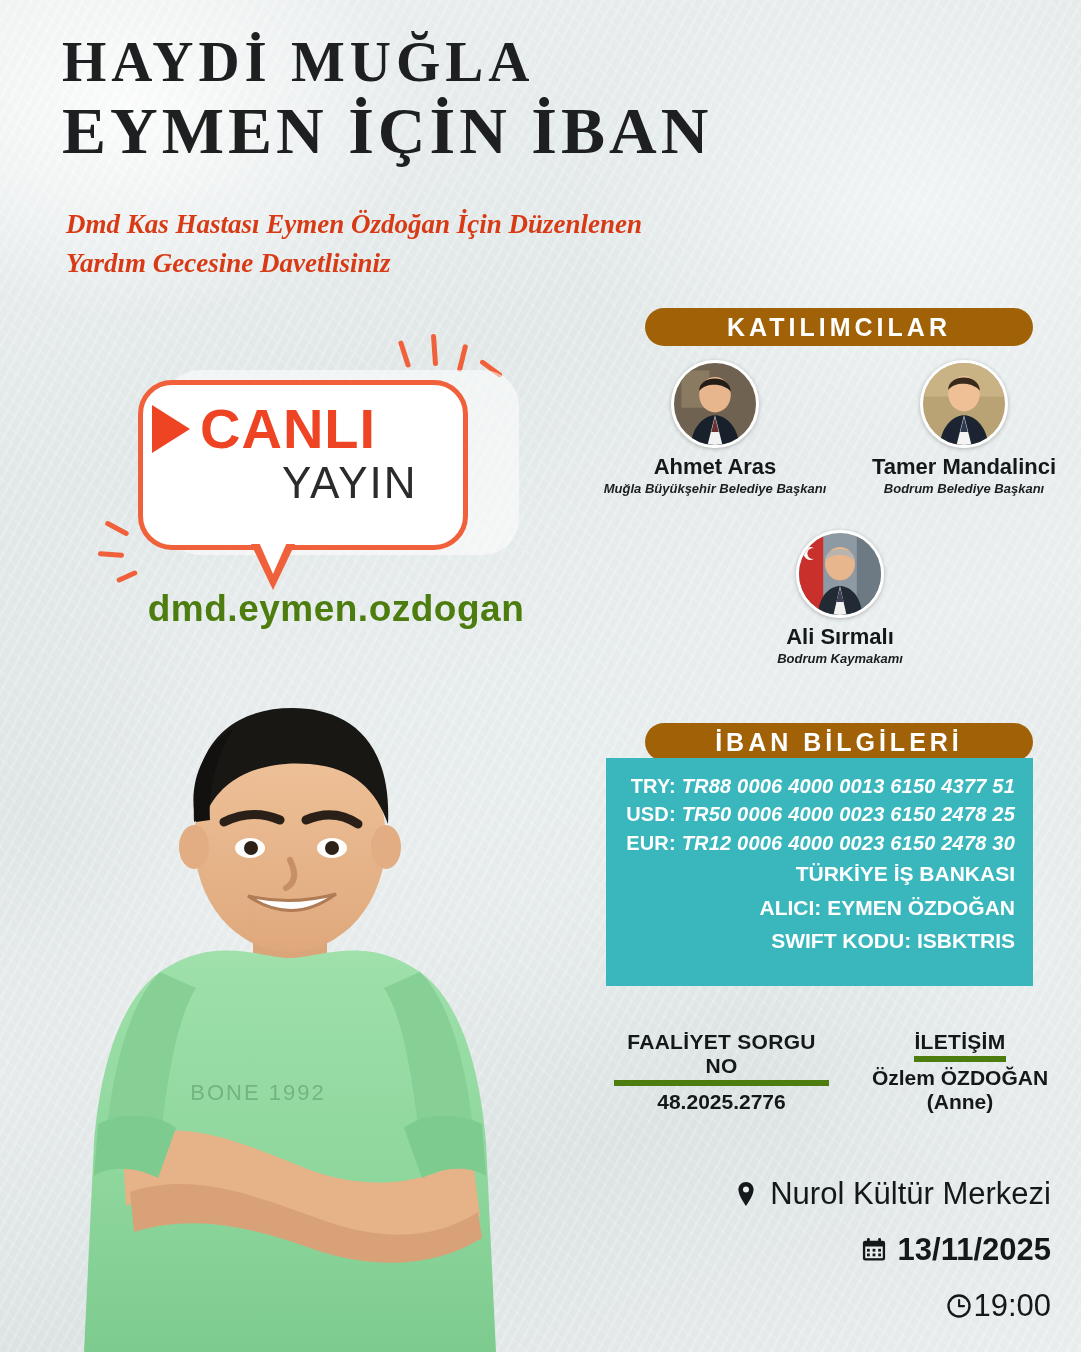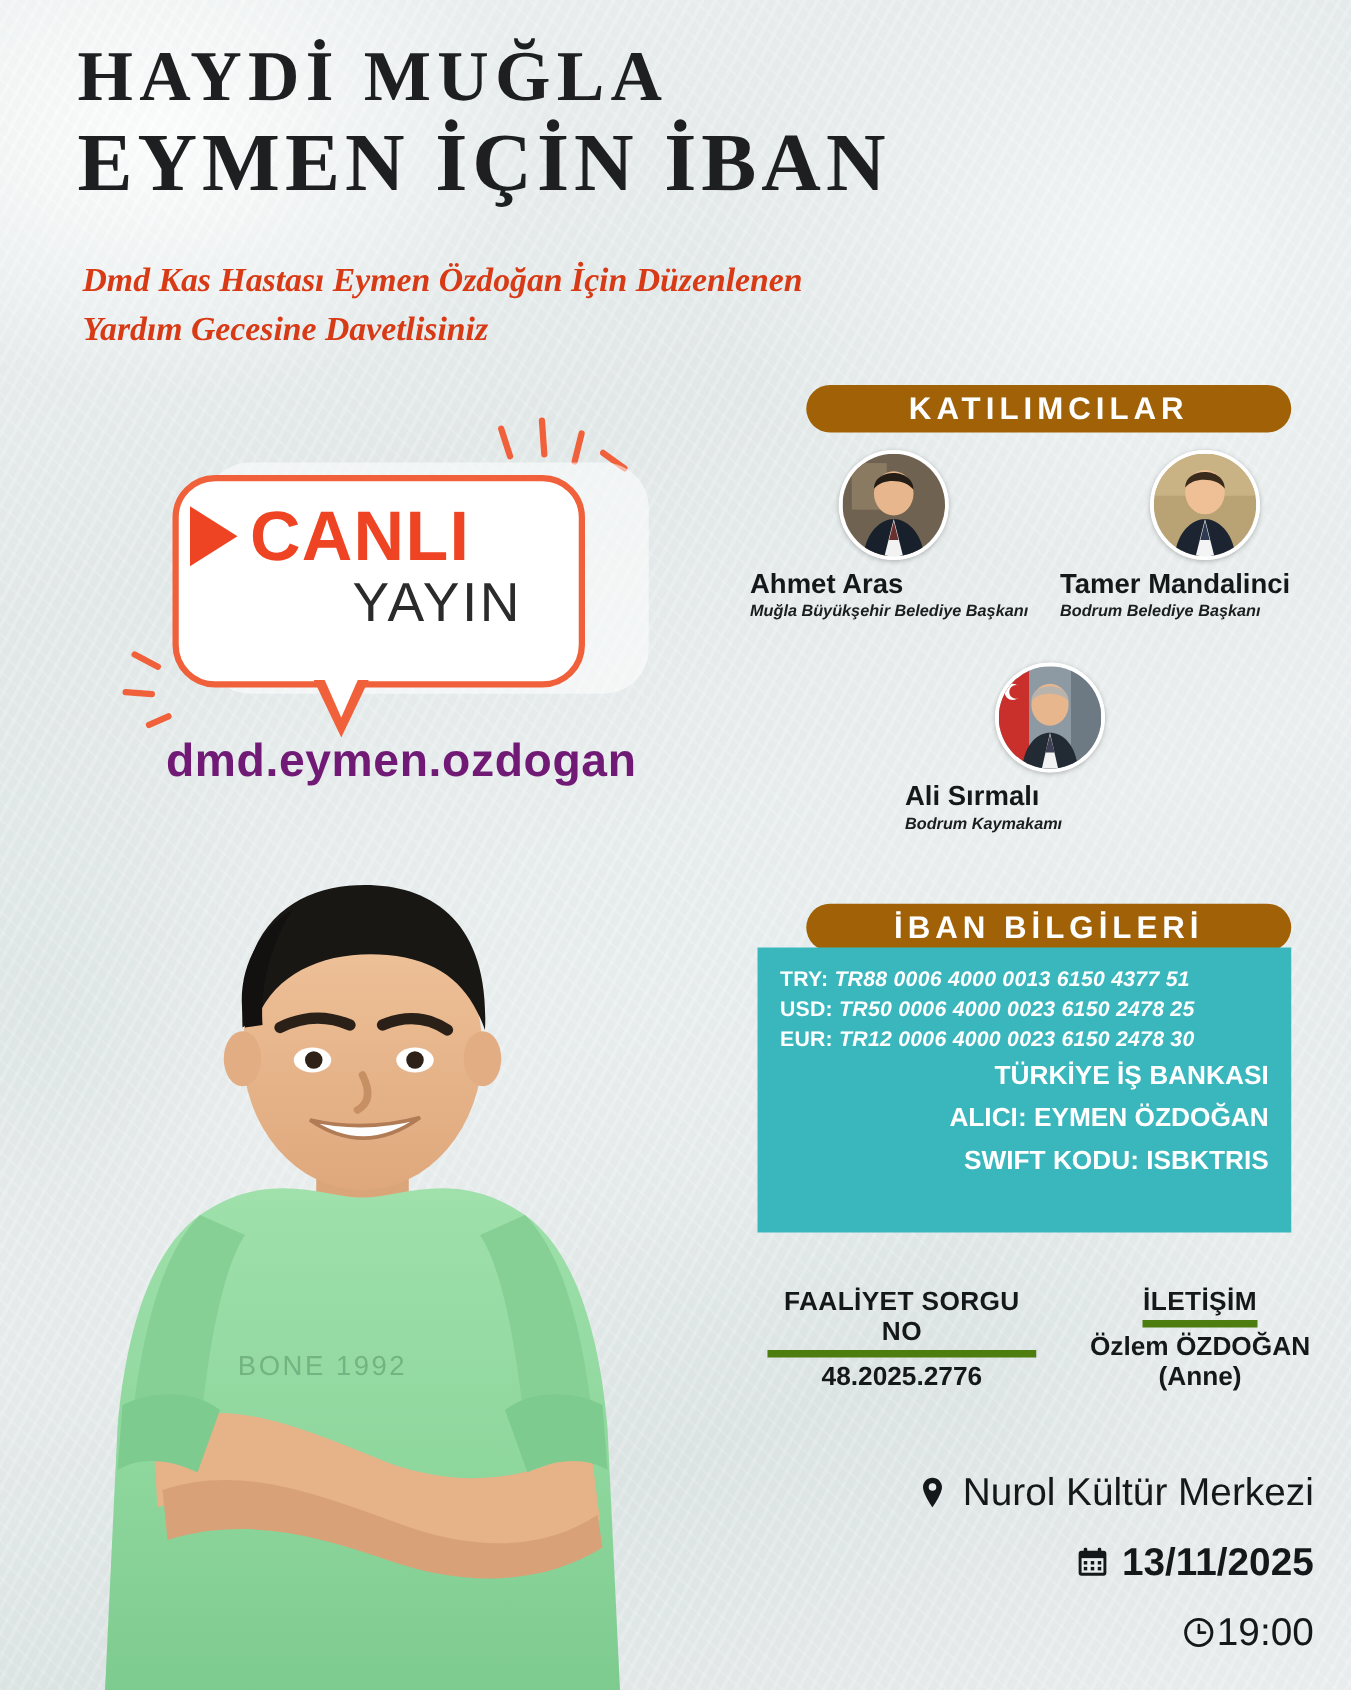"Ahmet Aras" .person { text-align: none -> center }
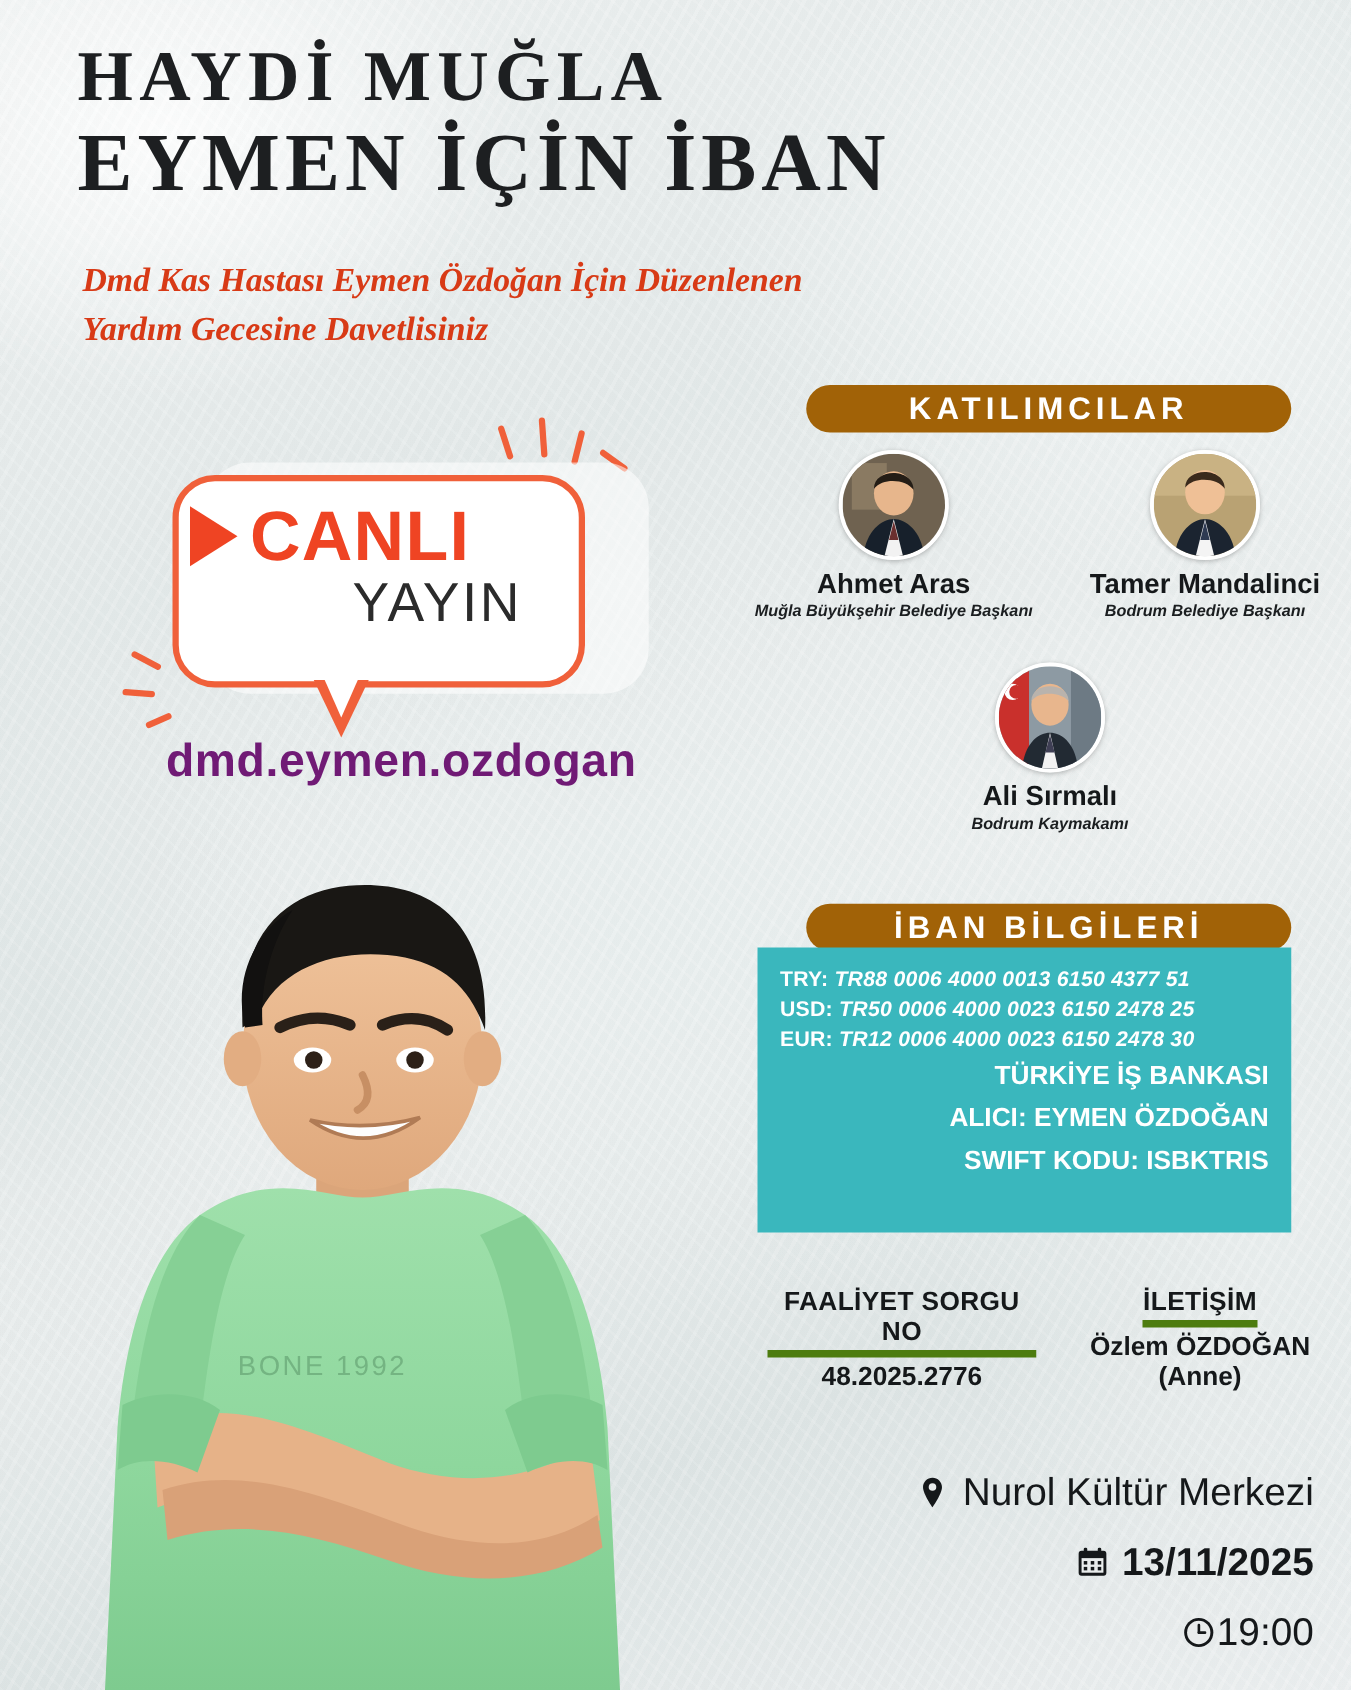"dmd.eymen.ozdogan" .handle { color: #701a75 -> #4d7c0f; left: 0 -> 15px }
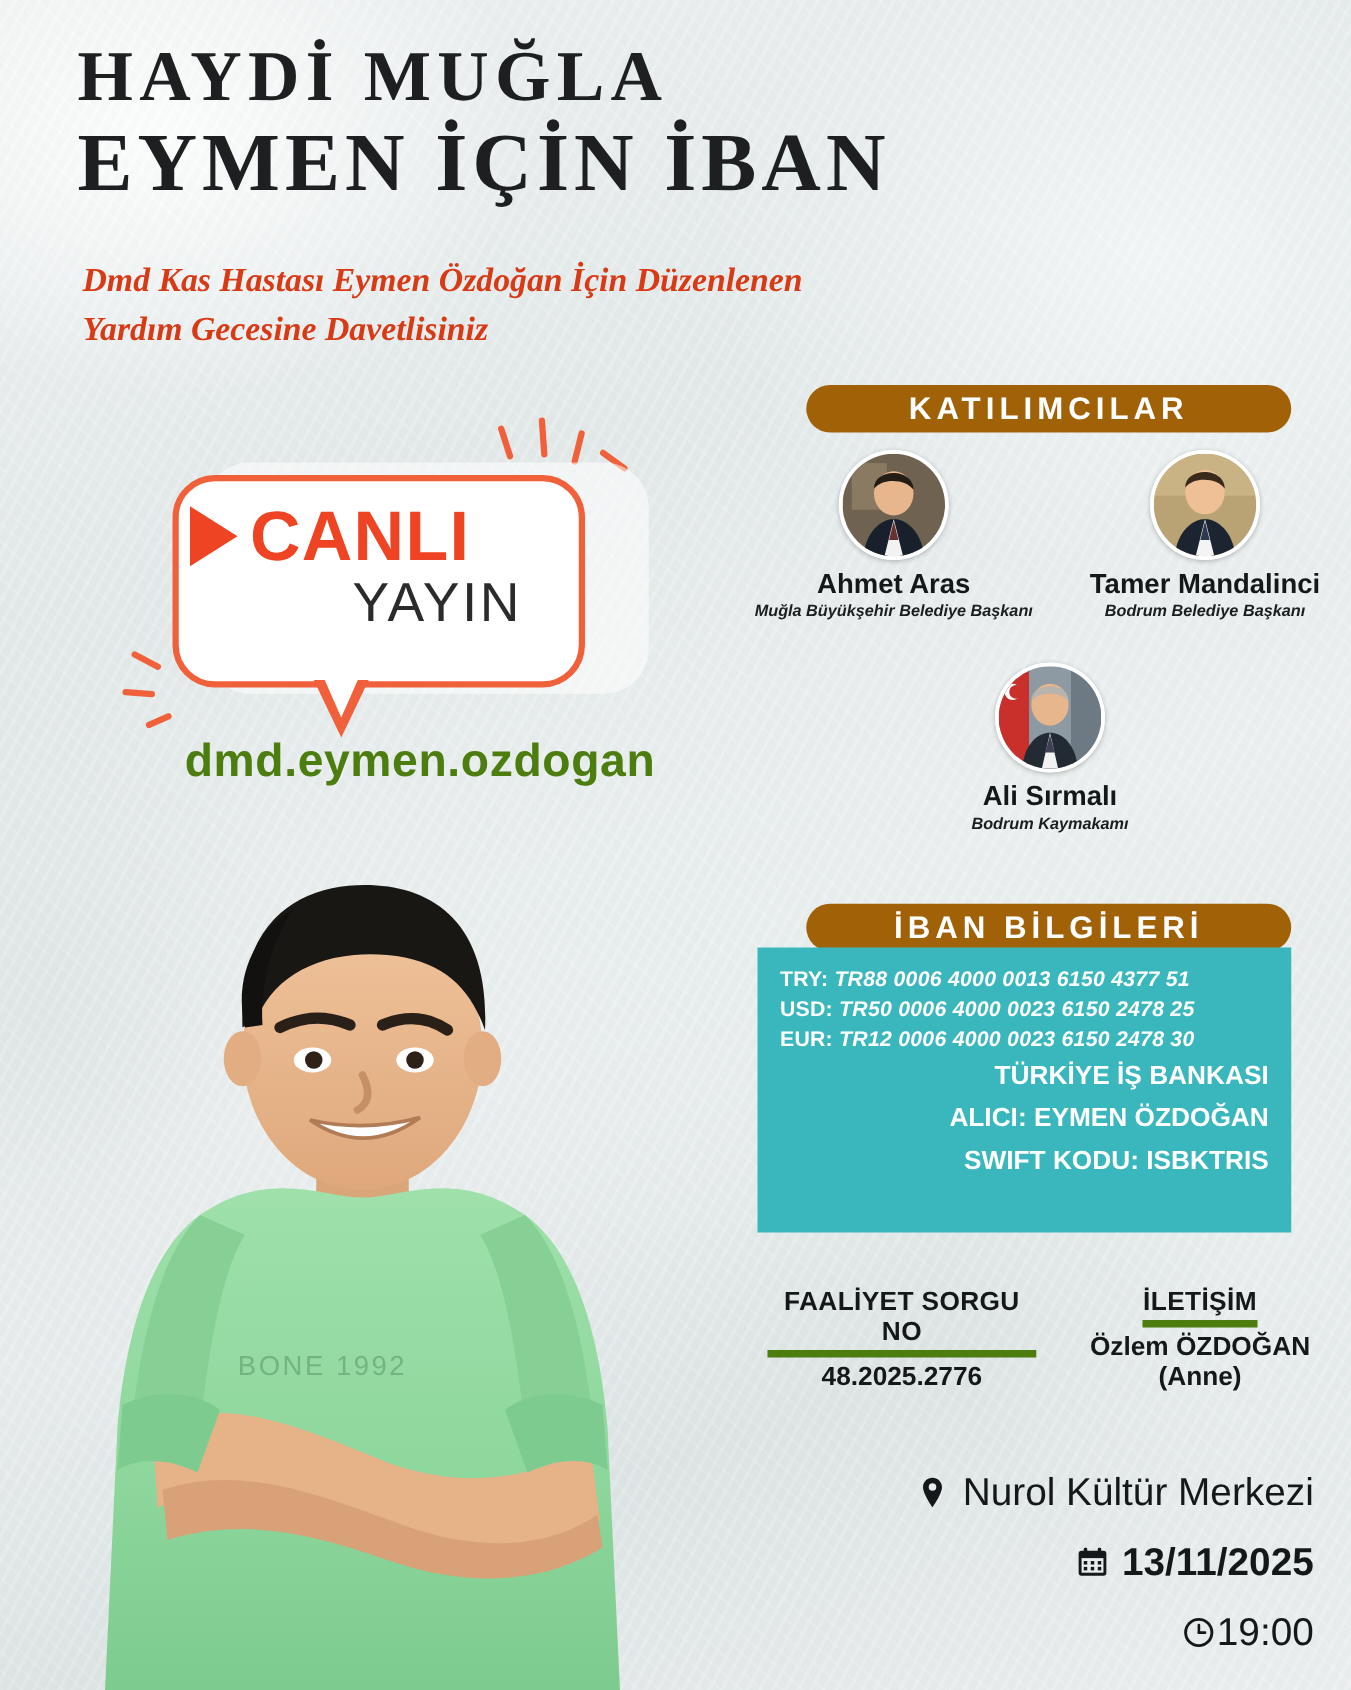"TRY: TR88 0006 4000 0013" .iban-line { font-size: 17px -> 20px; text-align: none -> right }
